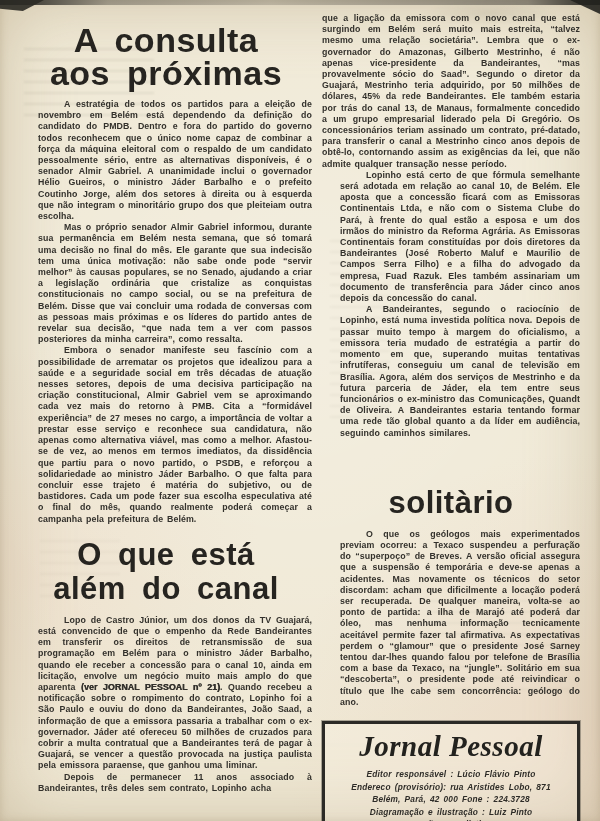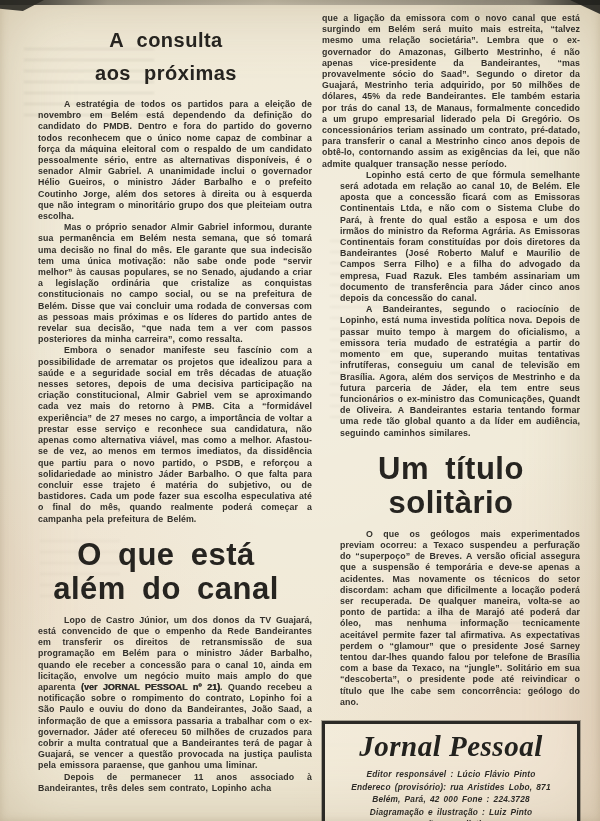"A consulta" .headline { font-size: 20px -> 34px }
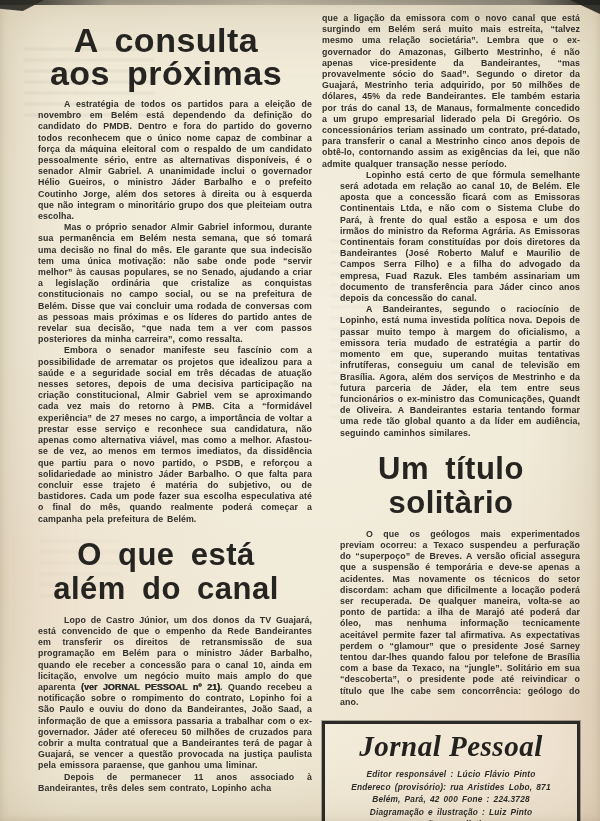"Um título" span { html: <span>Um título</span> -> none }
